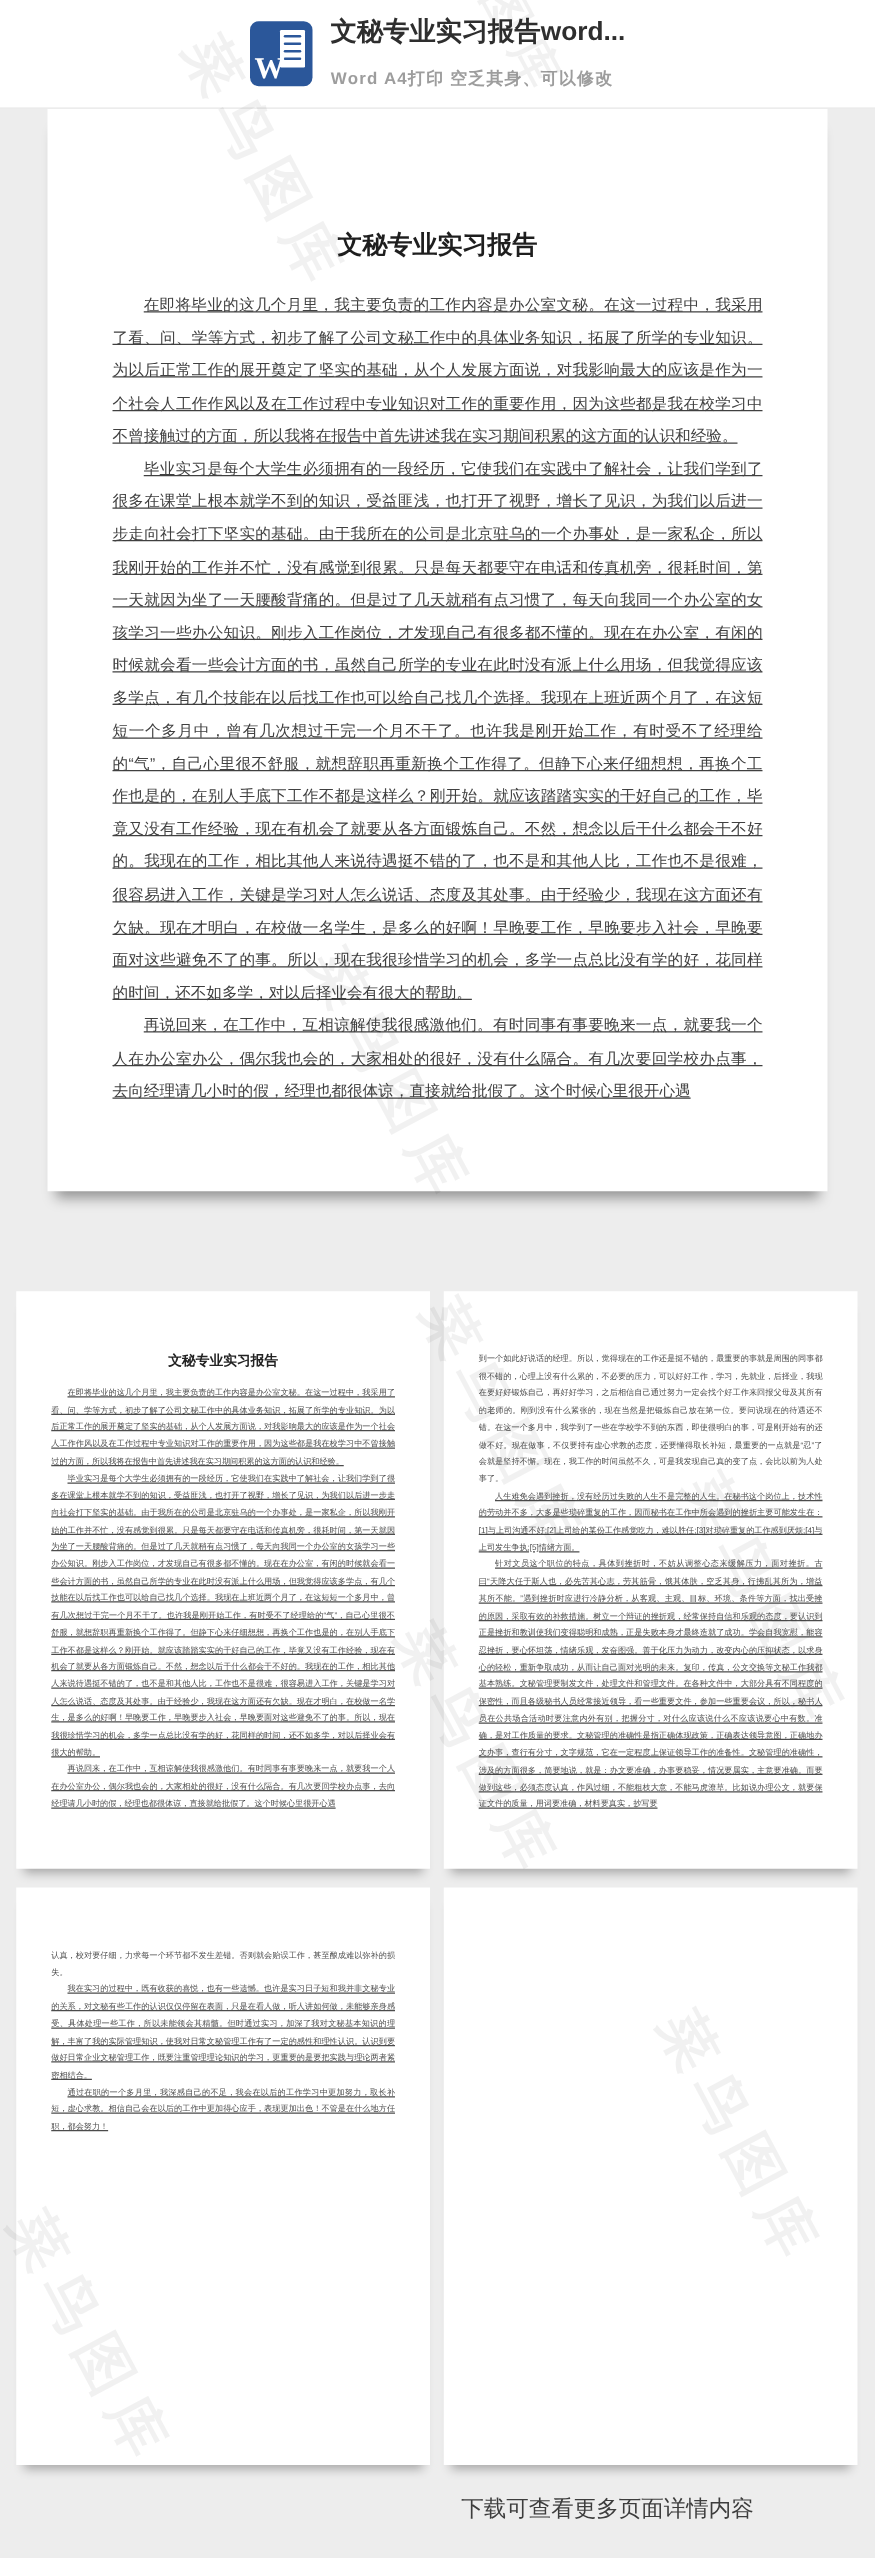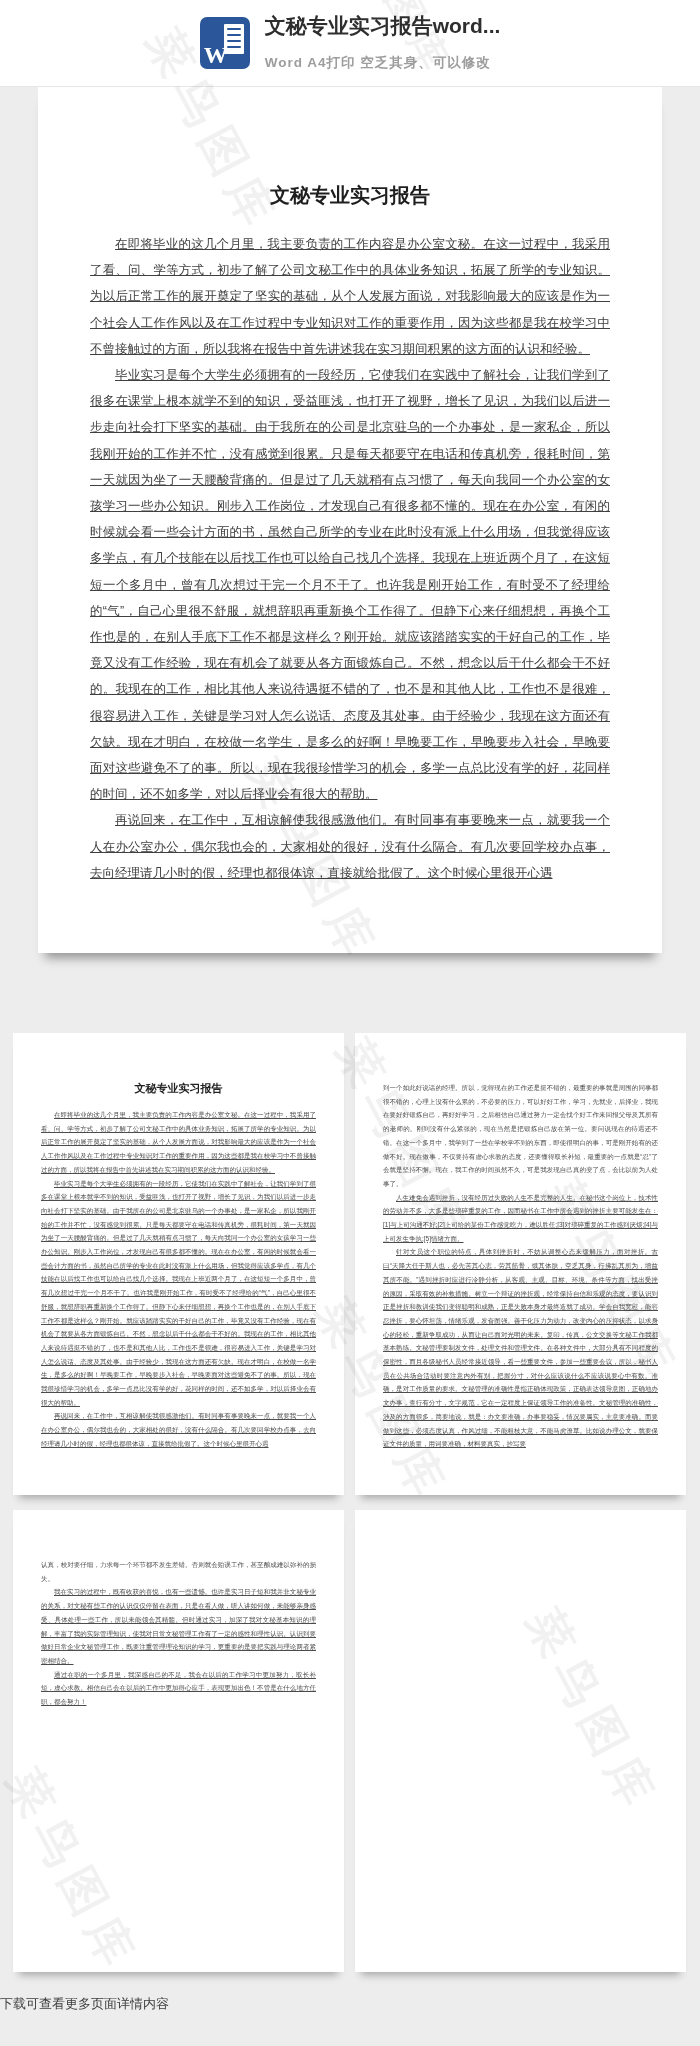"下载可查看更多页面详情内容" .footer-note { font-size: 13px -> 18px; text-align: left -> right }
